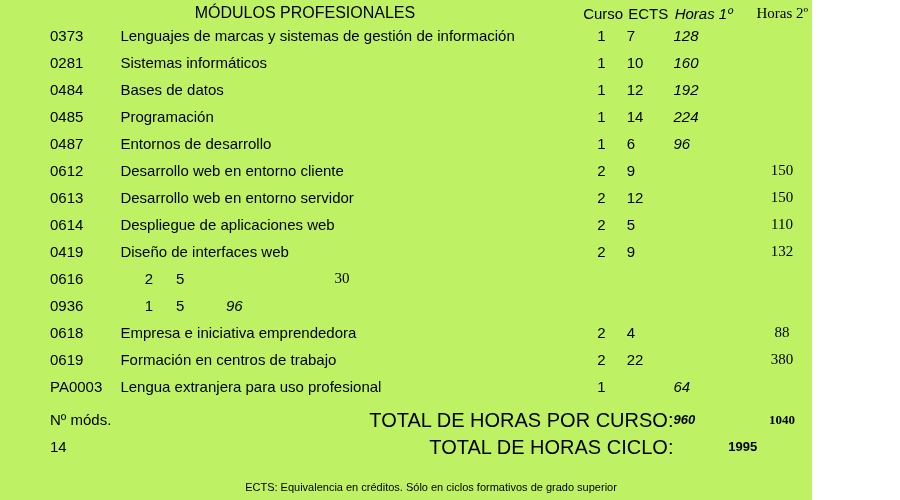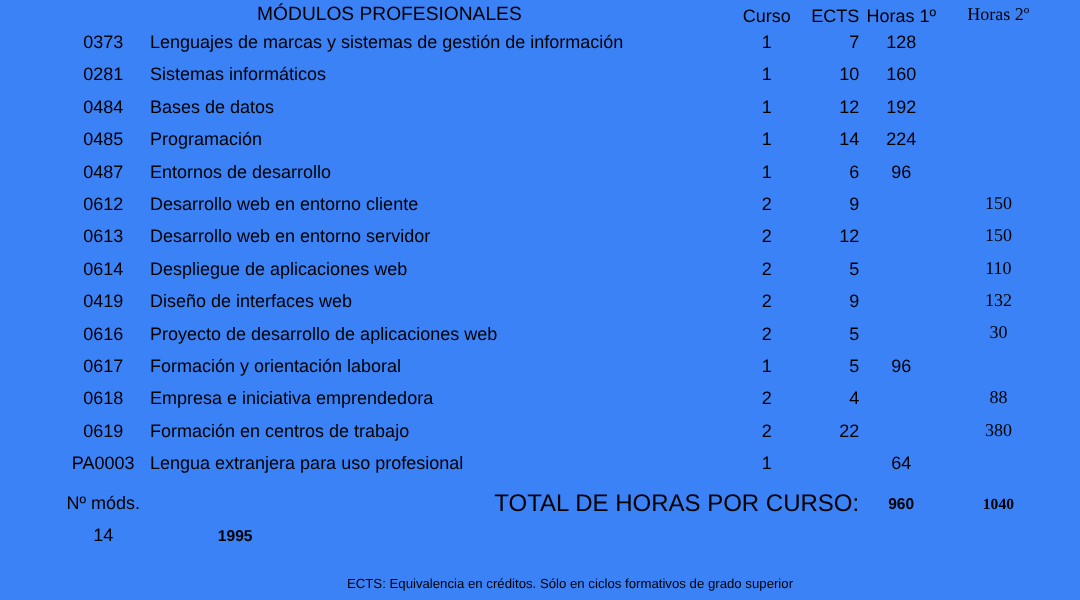"MÓDULOS PROFESIONALES" .page { background: #3b82f6 -> #bef264; width: 900px -> 812px }
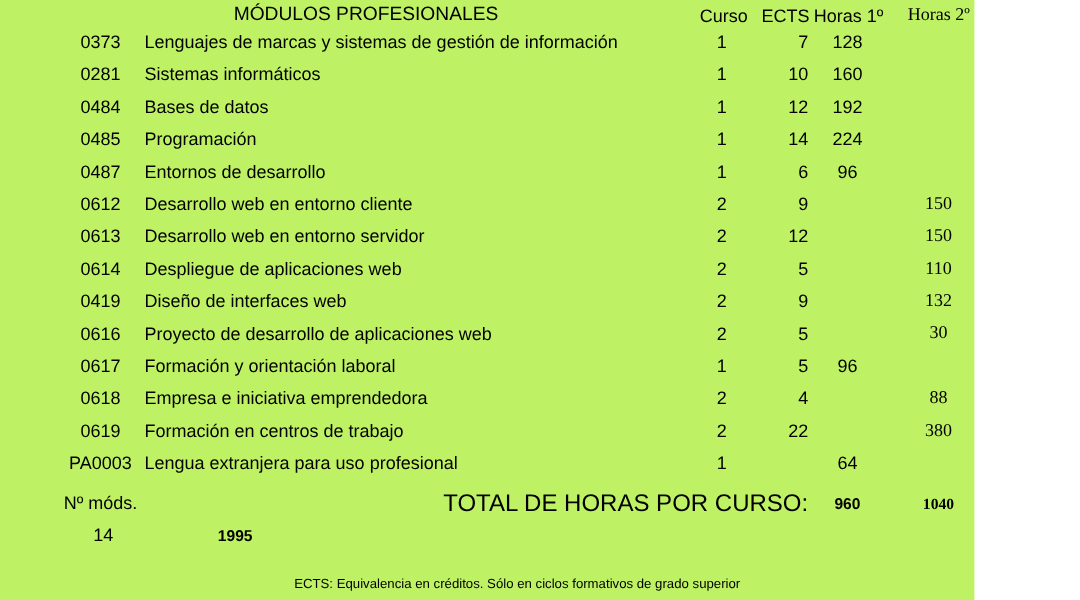"ECTS" .c-ects { text-align: right -> left }
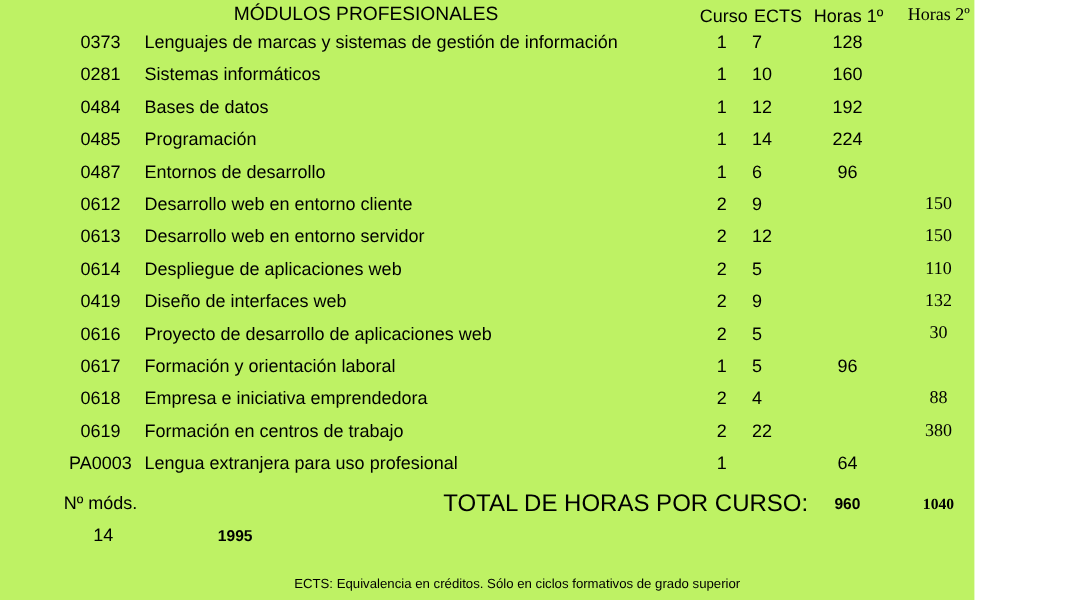"Horas 1º" .c-h1 { font-style: none -> italic; text-align: center -> left }
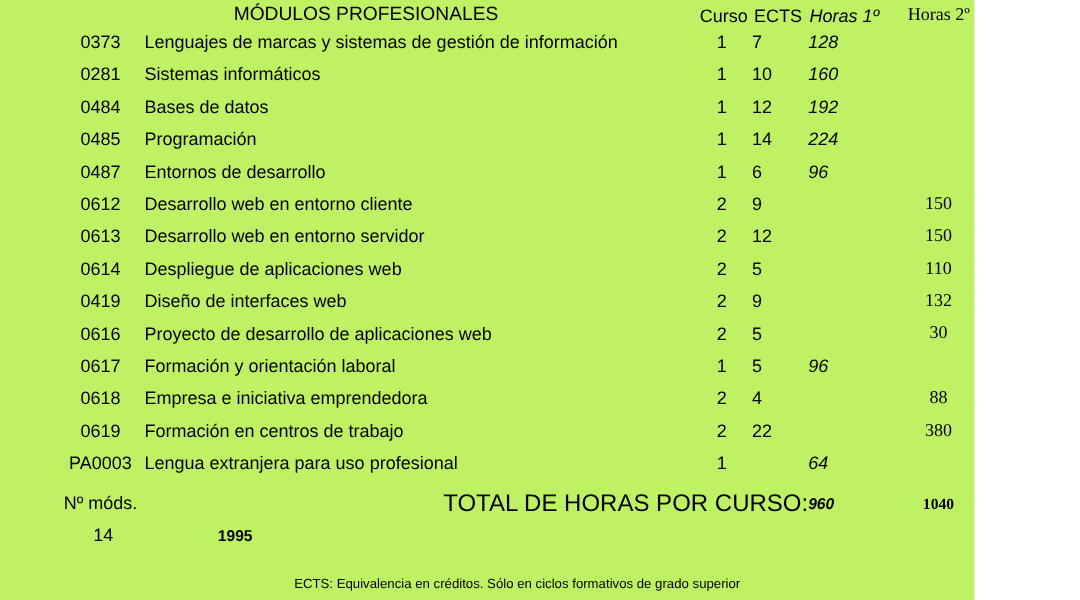"0373" .c-code { text-align: center -> left }
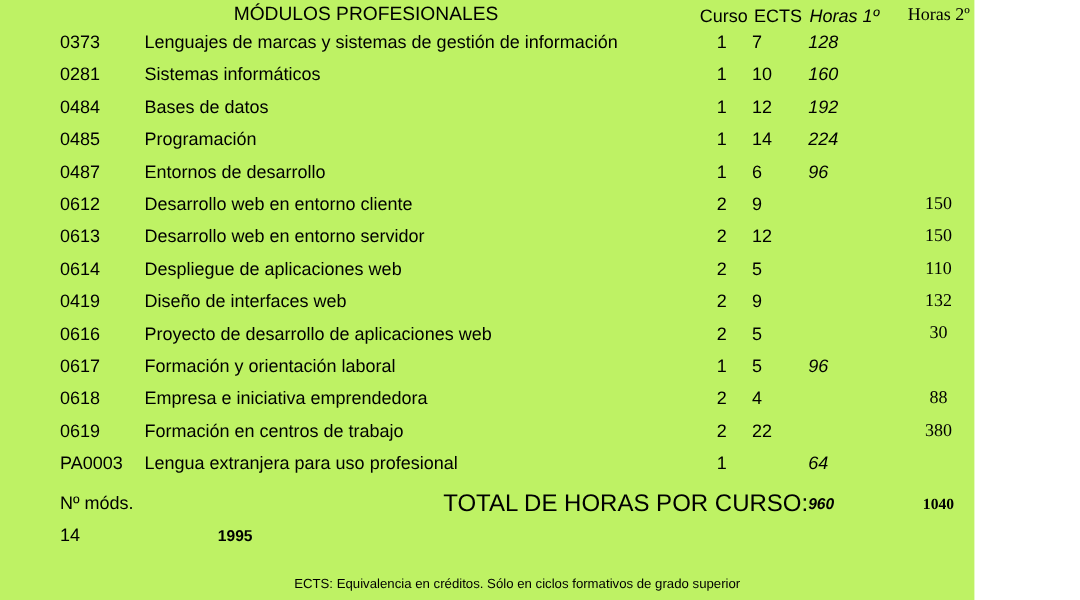"Proyecto de desarrollo de aplicaciones" div.cell { html: <div>Proyecto de desarrollo de aplicaciones web</div> -> none }
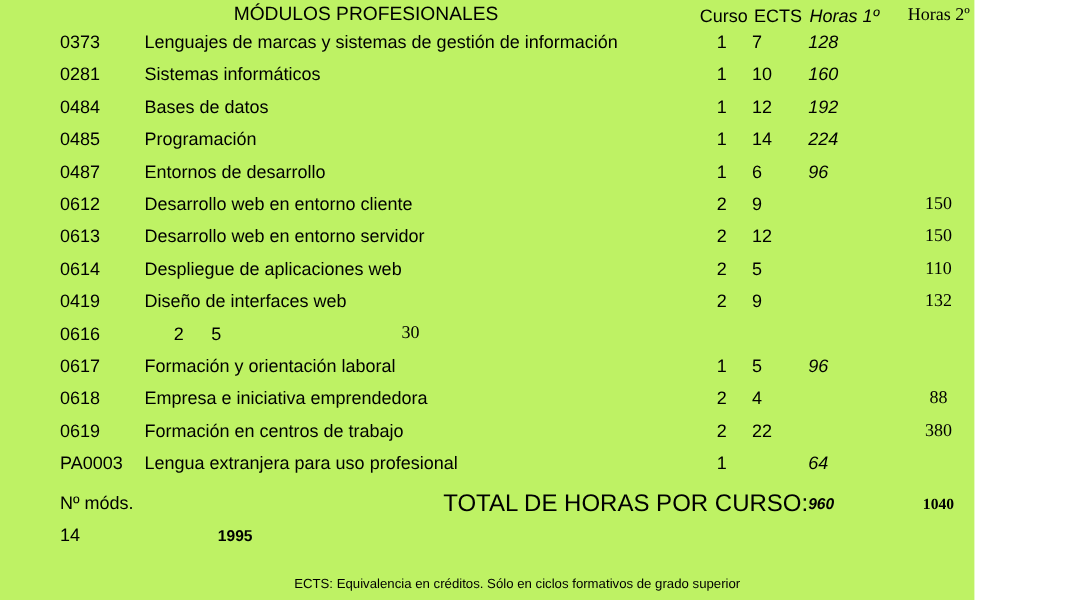"0617" div.cell { text: 0617 -> 0936 }
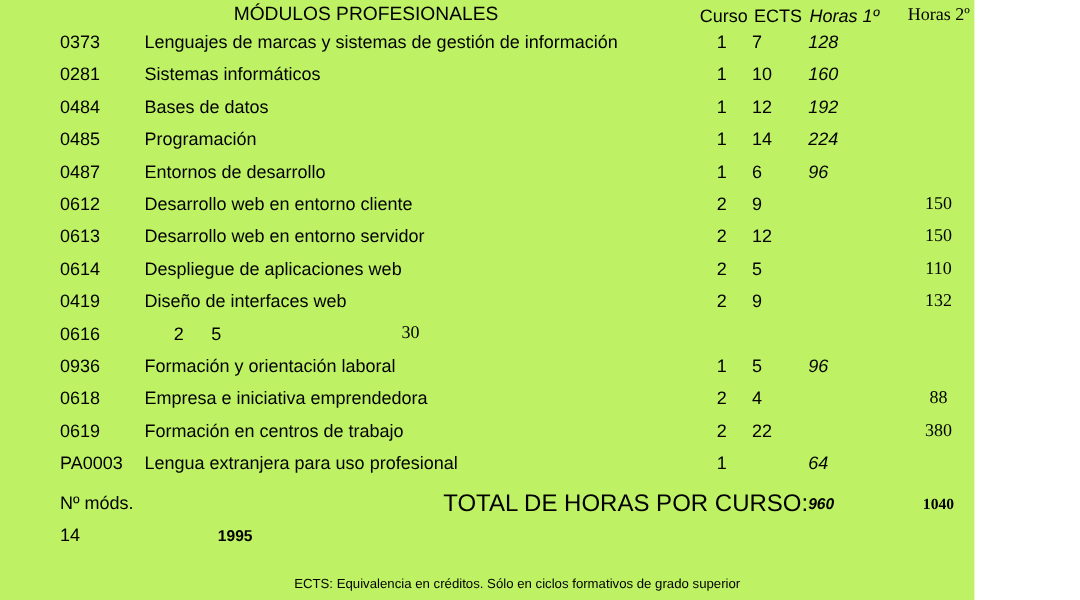"Formación y orientación laboral" div.cell { html: <div>Formación y orientación laboral</div> -> none }
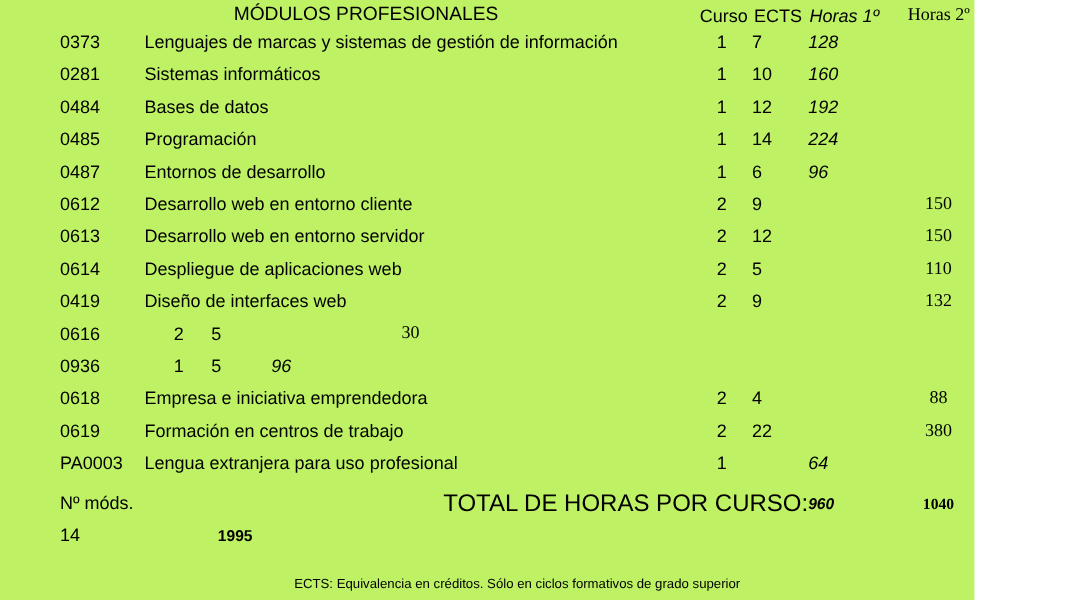"TOTAL DE HORAS CICLO:" div.cell { html: none -> <div>TOTAL DE HORAS CICLO:</div> }
